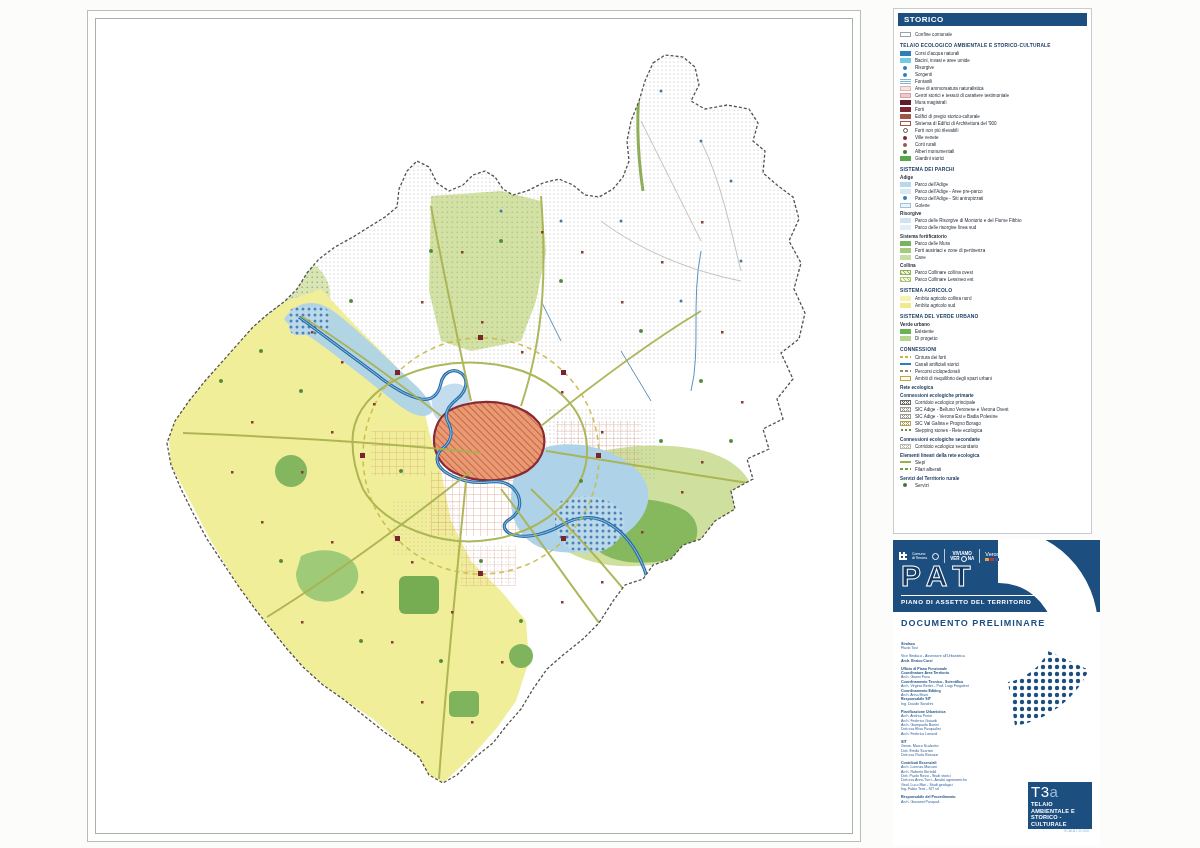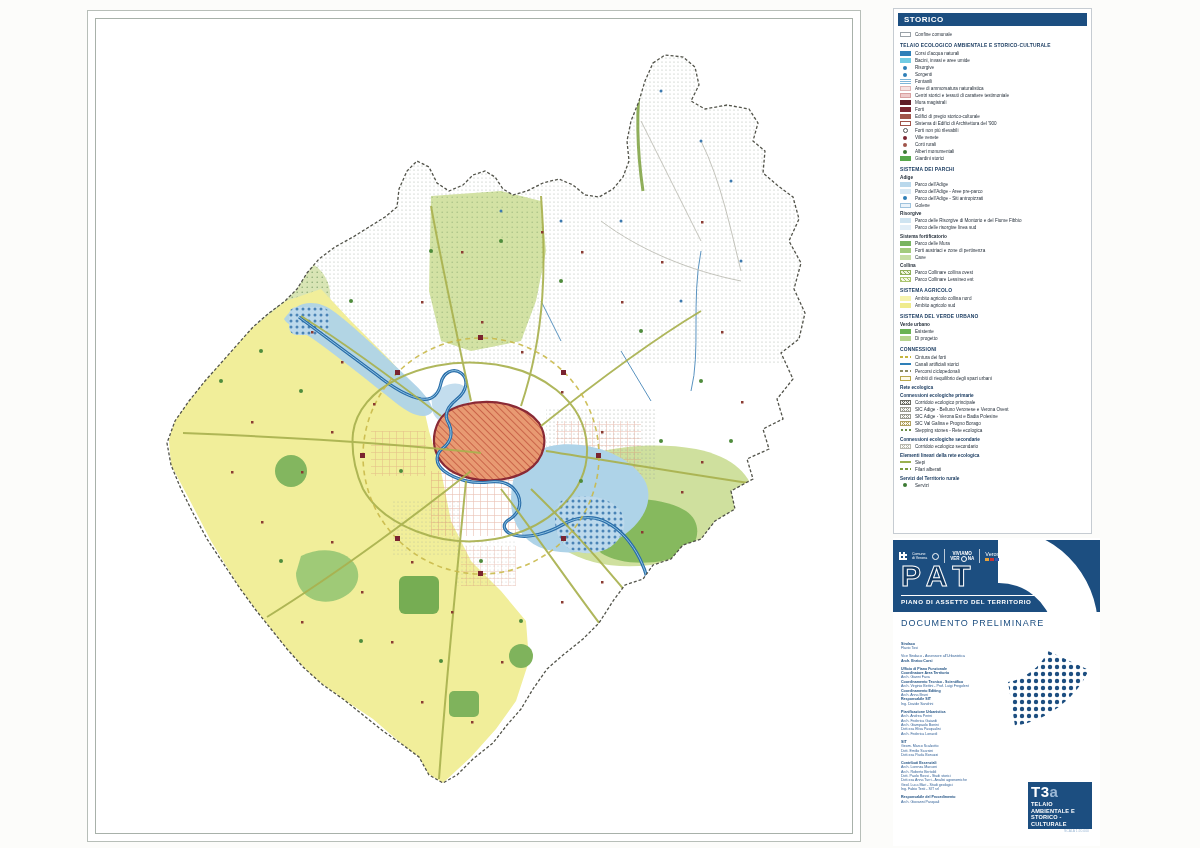"DOCUMENTO PRELIMINARE" .docprel { font-weight: normal -> bold }
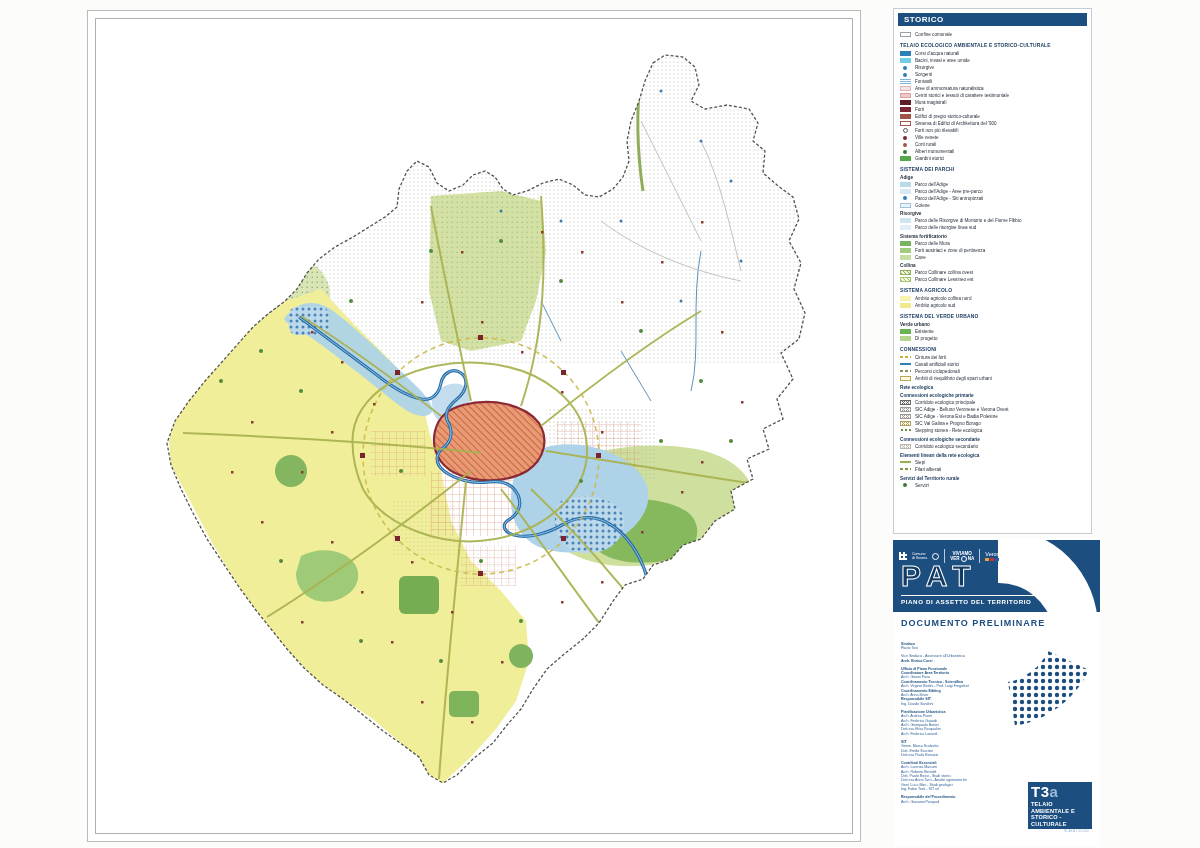"T3a" .t3a-code { font-weight: bold -> normal }
